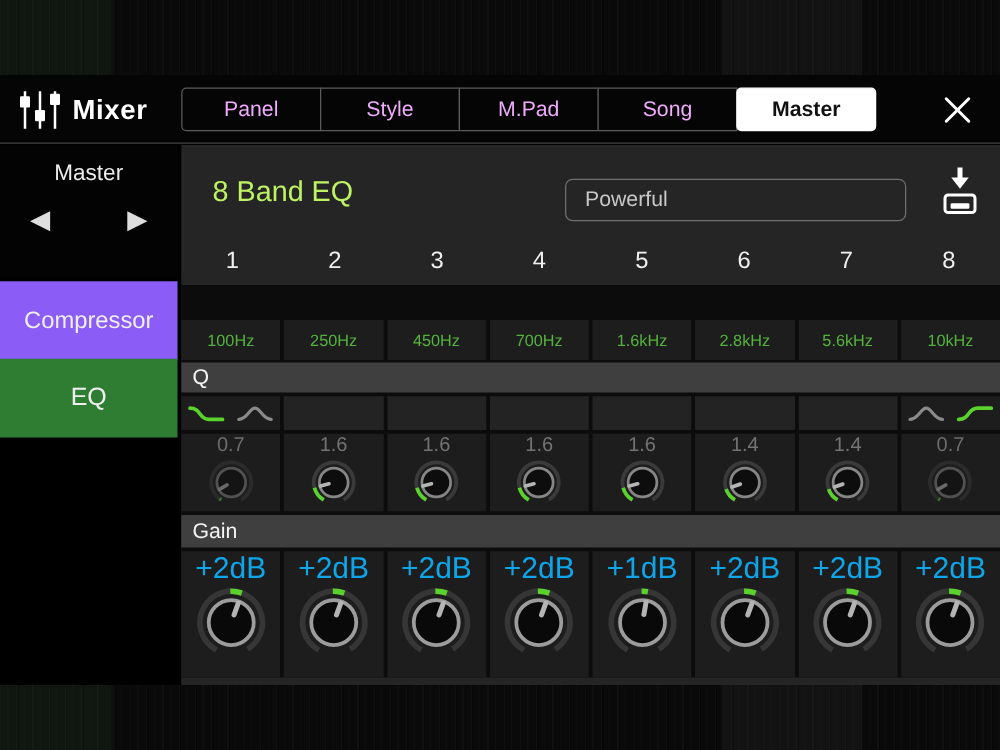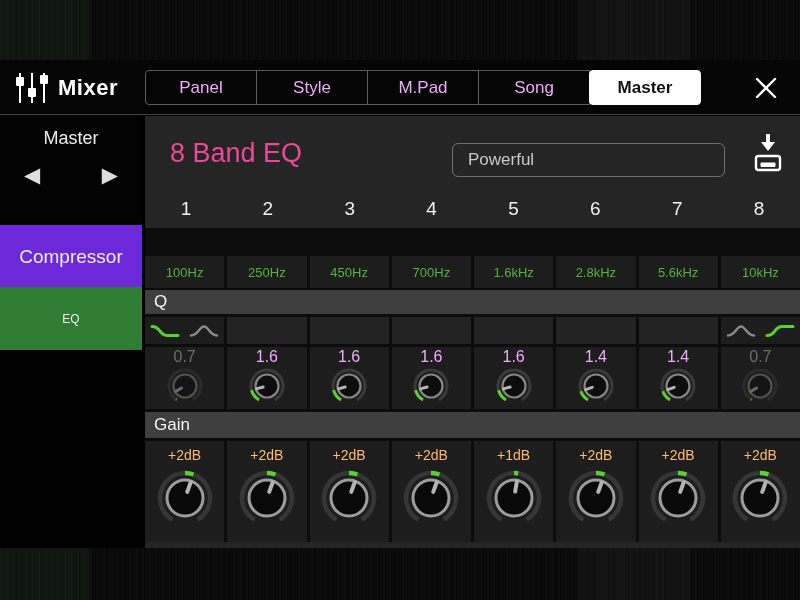"8 Band EQ" .eqtitle { color: #ec4899 -> #bef264; font-size: 27px -> 23px }
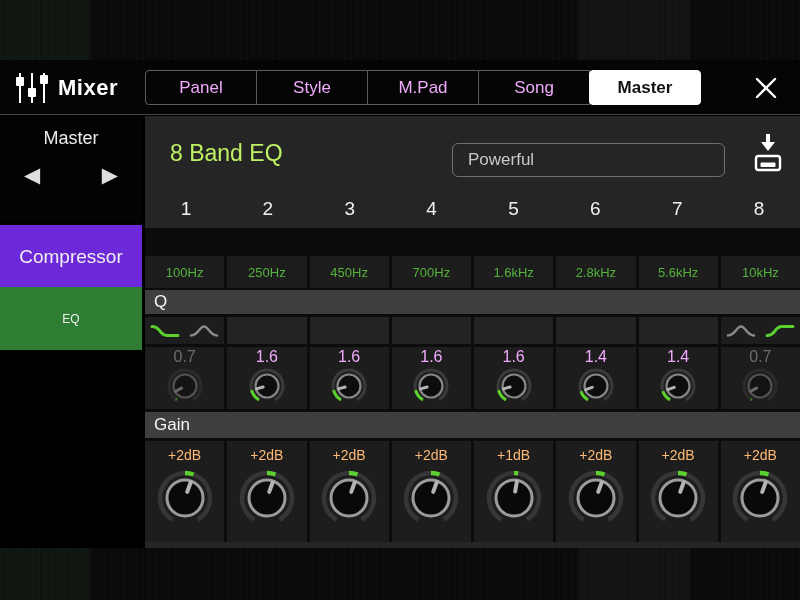"Compressor" .btn-comp { background: #6d28d9 -> #8b5cf6 }
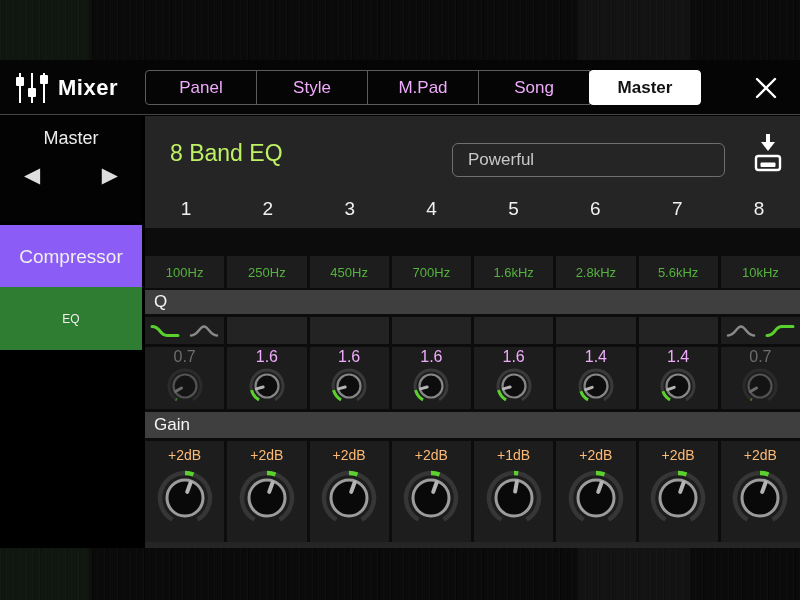"EQ" .btn-eq { font-size: 12px -> 20px }
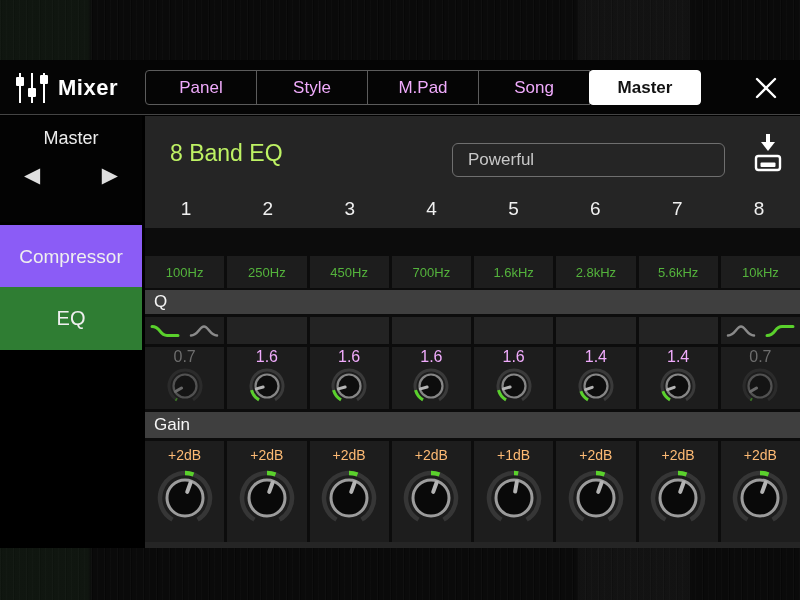"1.6" .qval { color: #f0abfc -> #737373 }
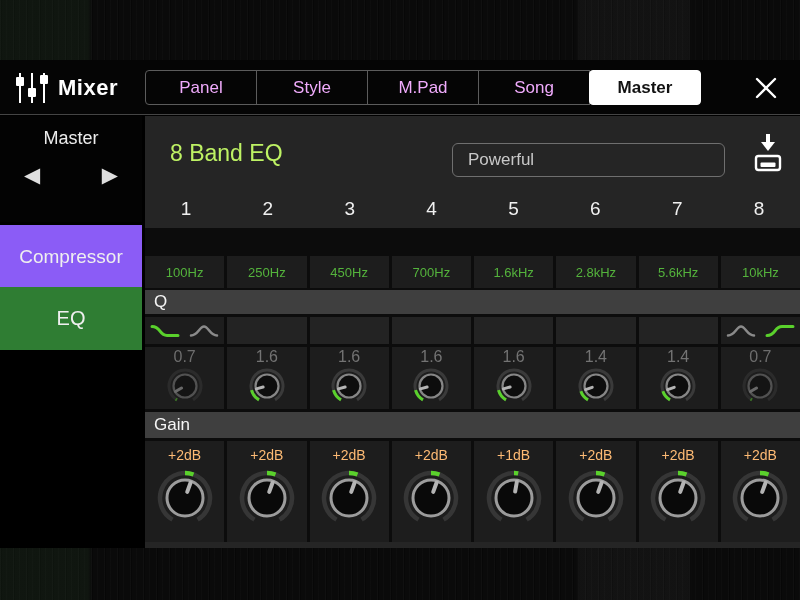"+2dB" .gval { color: #fdba74 -> #0ea5e9; font-size: 14px -> 24px }
